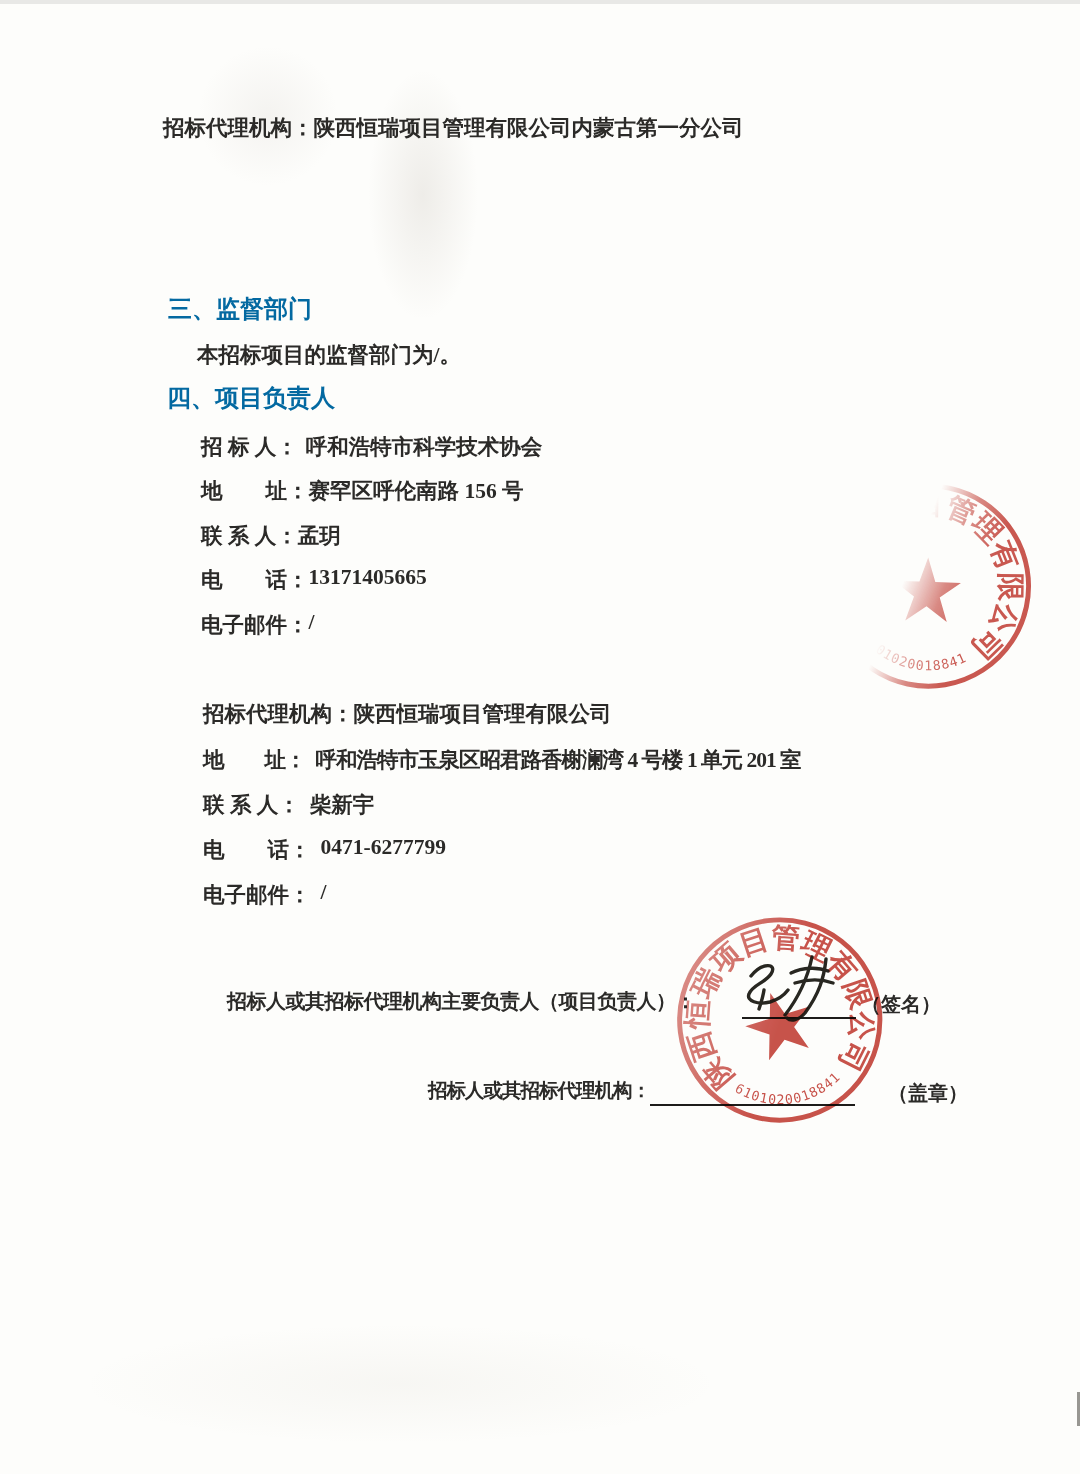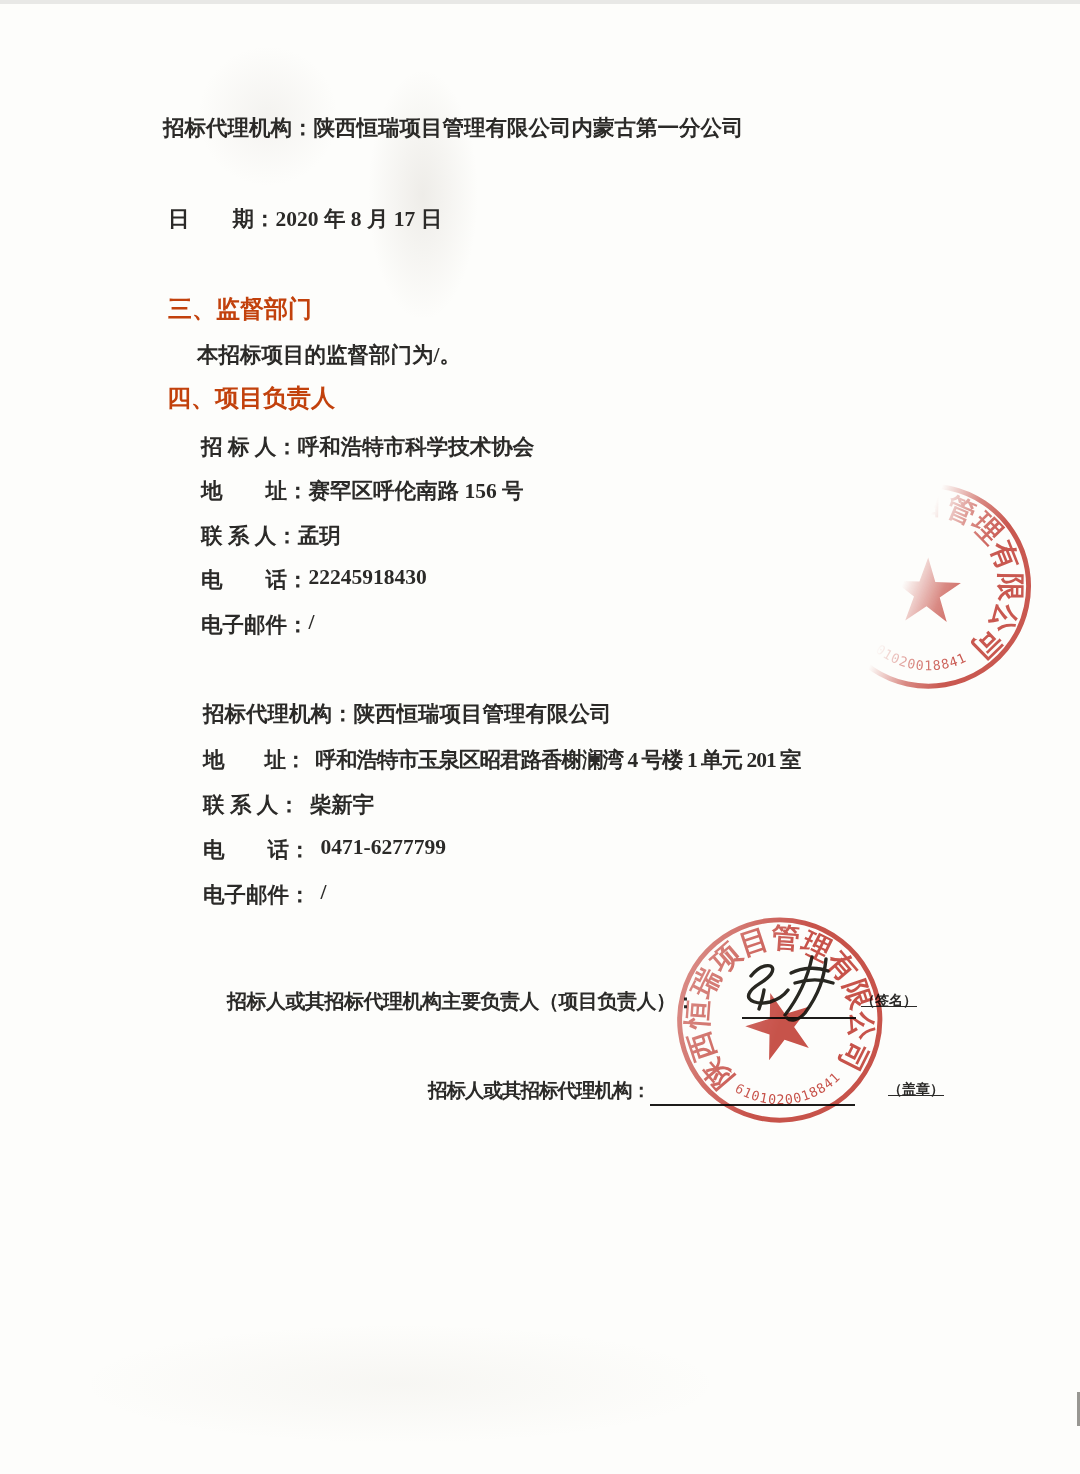"日 期：2020 年 8 月" div.t { html: <div><span>日 期：</span><span>2020 年 8 月 17 日</span></div> -> none }
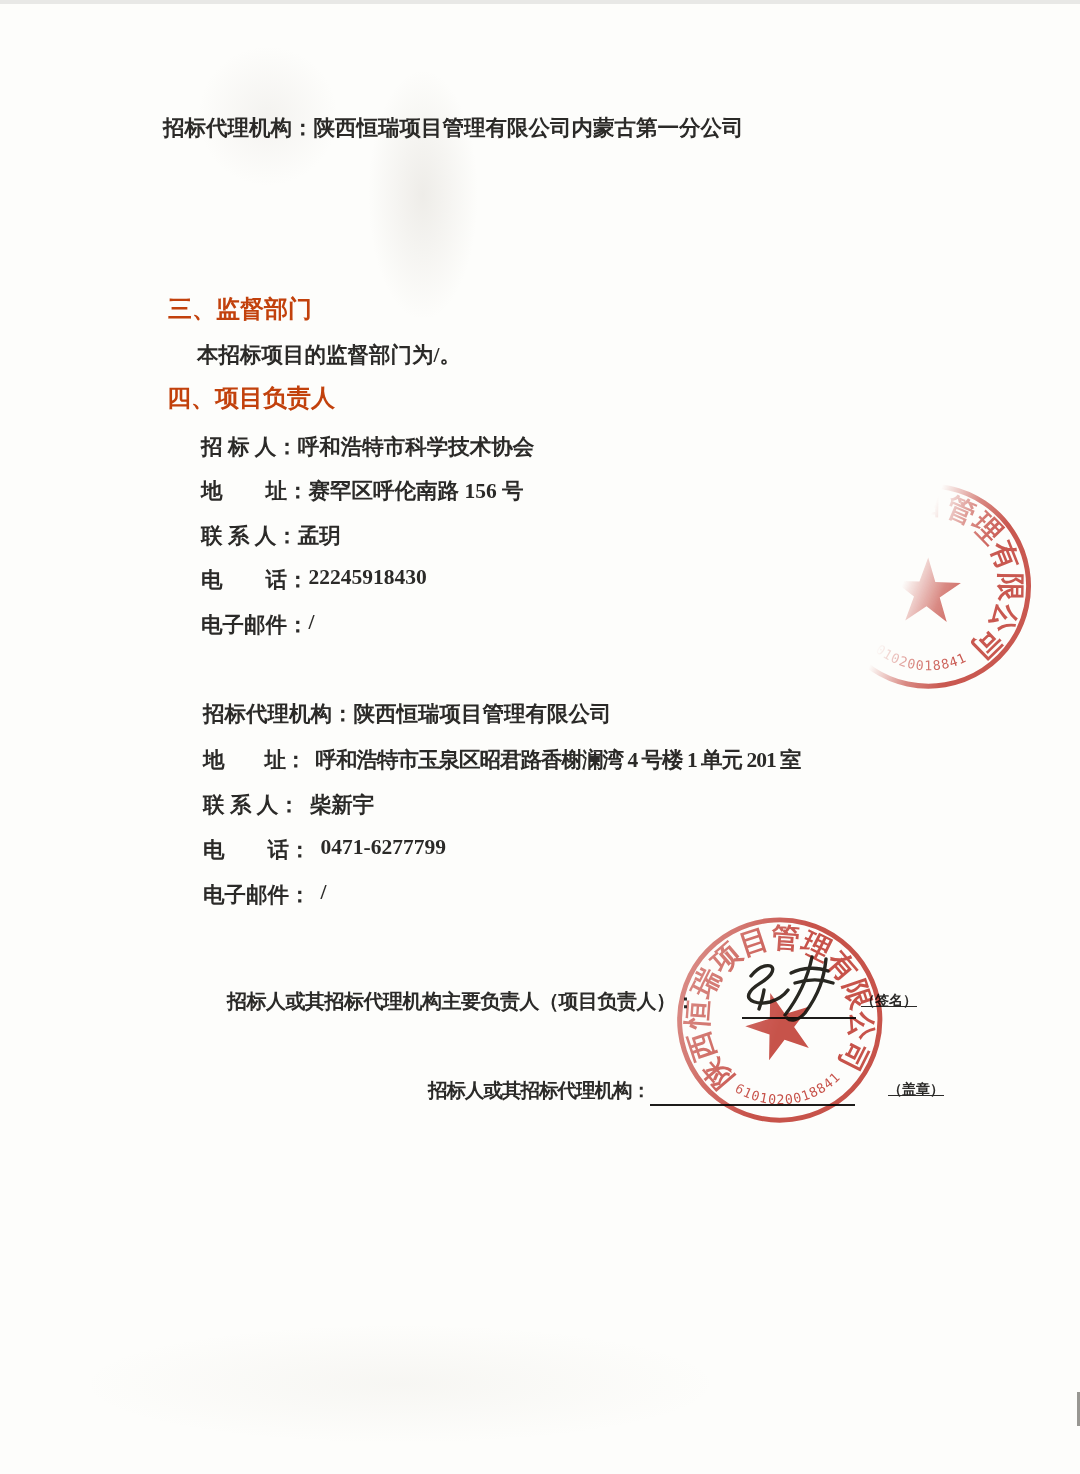"三、监督部门" .heading { color: #c2410c -> #0369a1 }
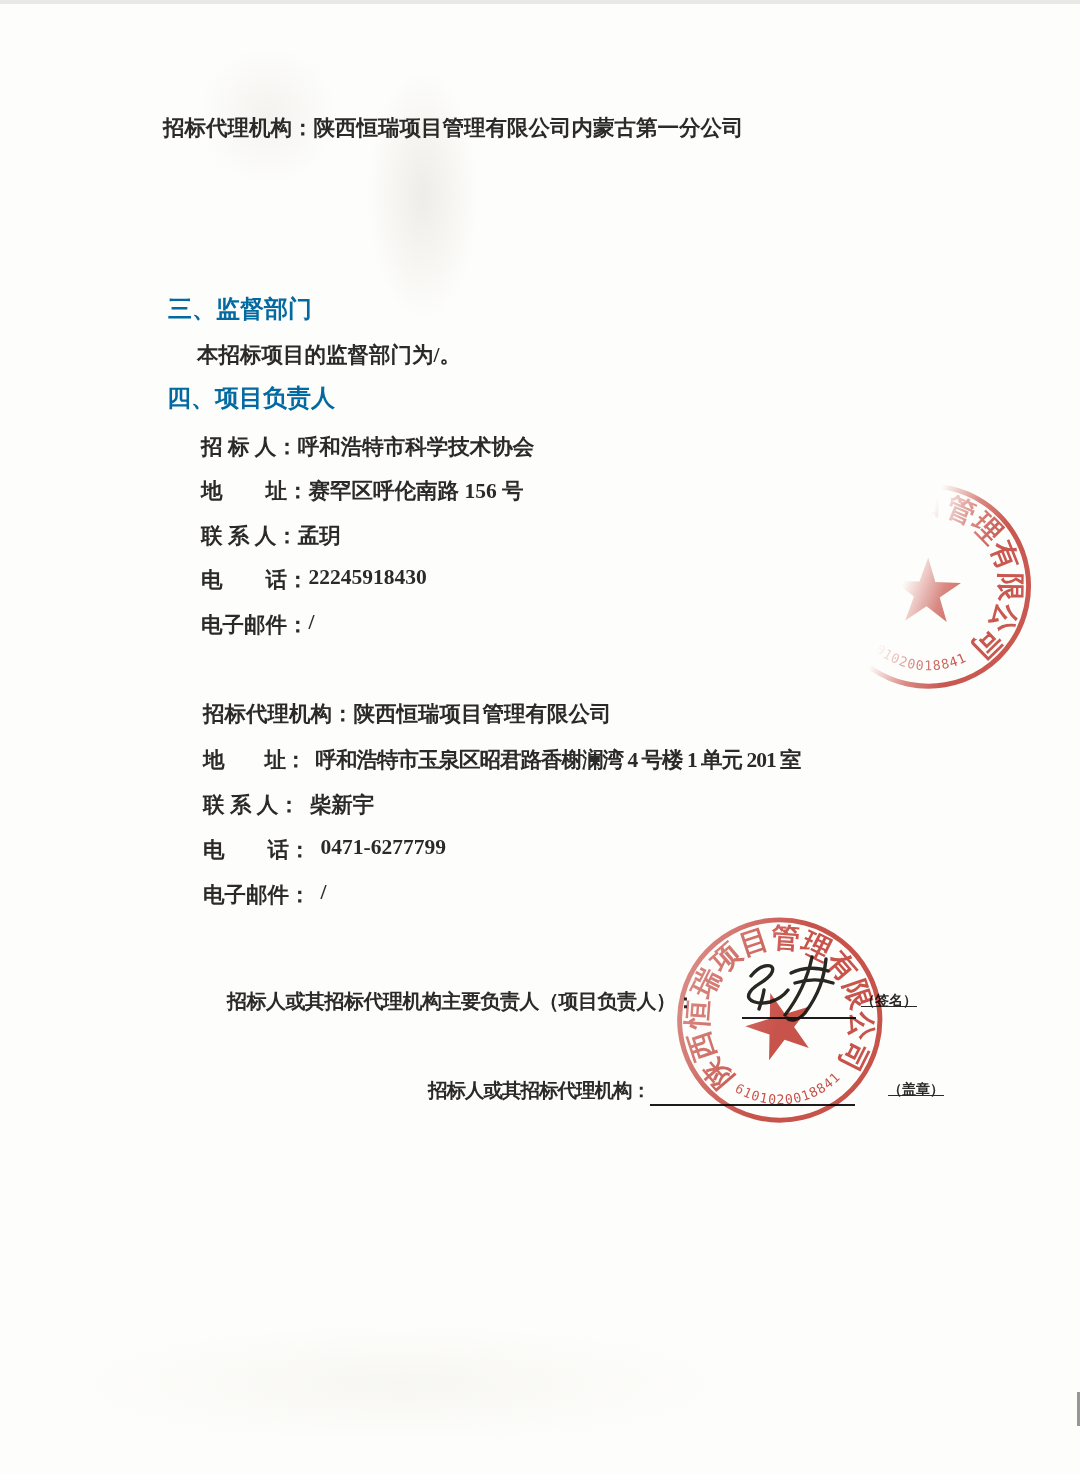"招 标 人：" div.row { gap: none -> 8px }
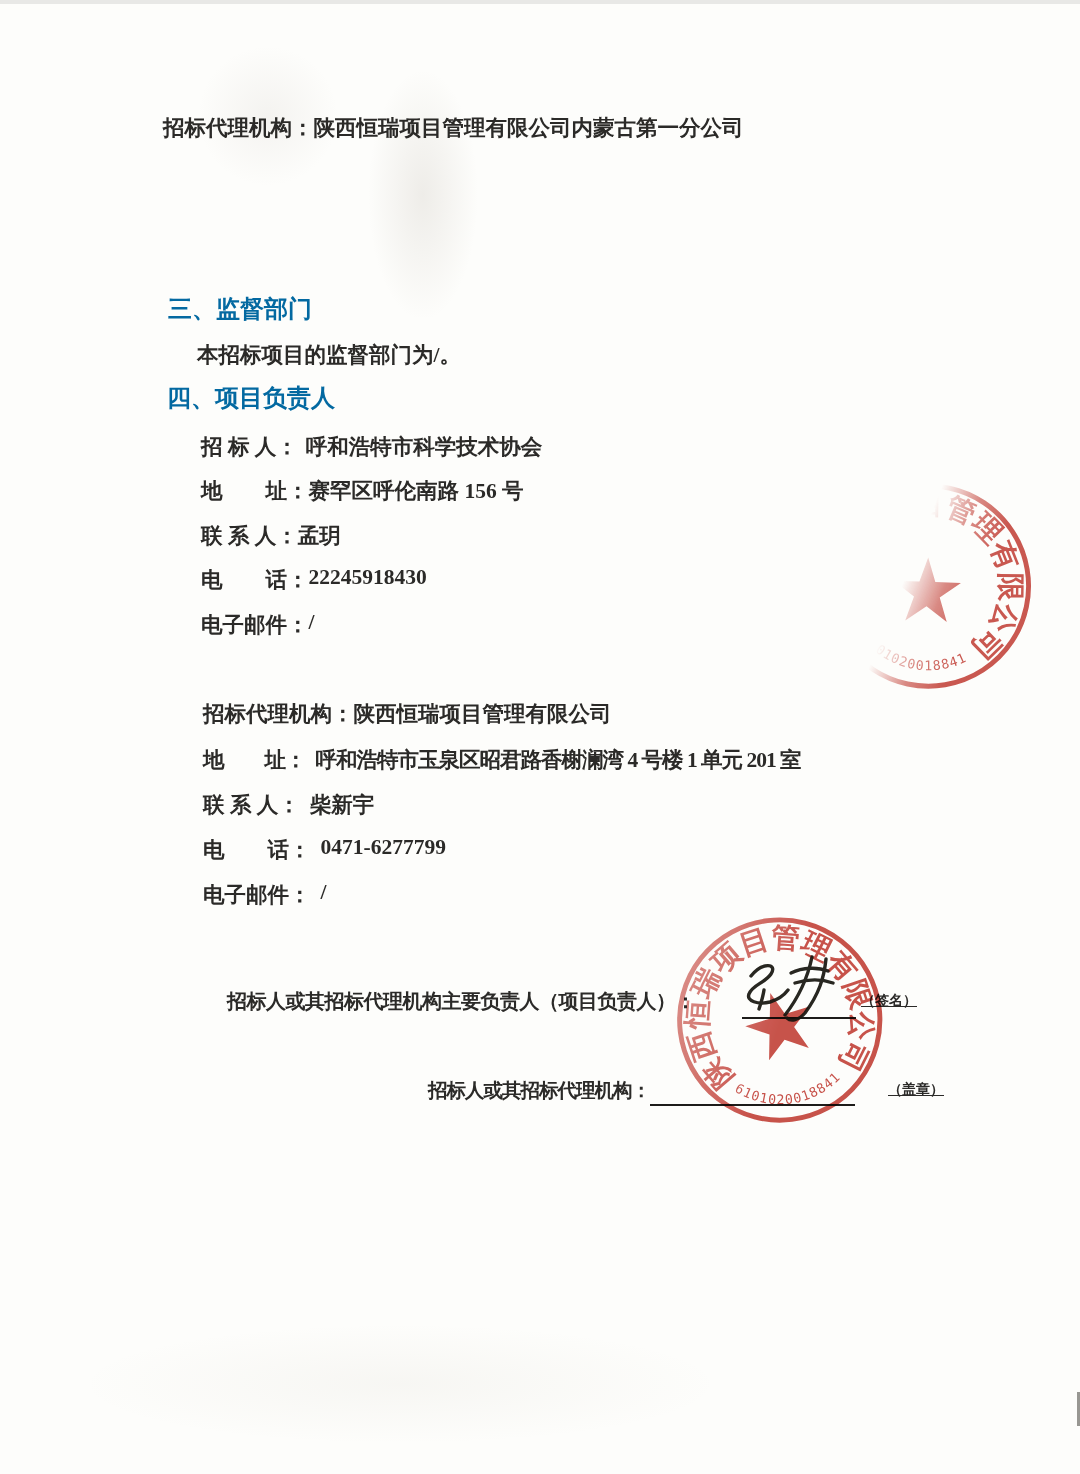"22245918430" span.val { text: 22245918430 -> 13171405665 }
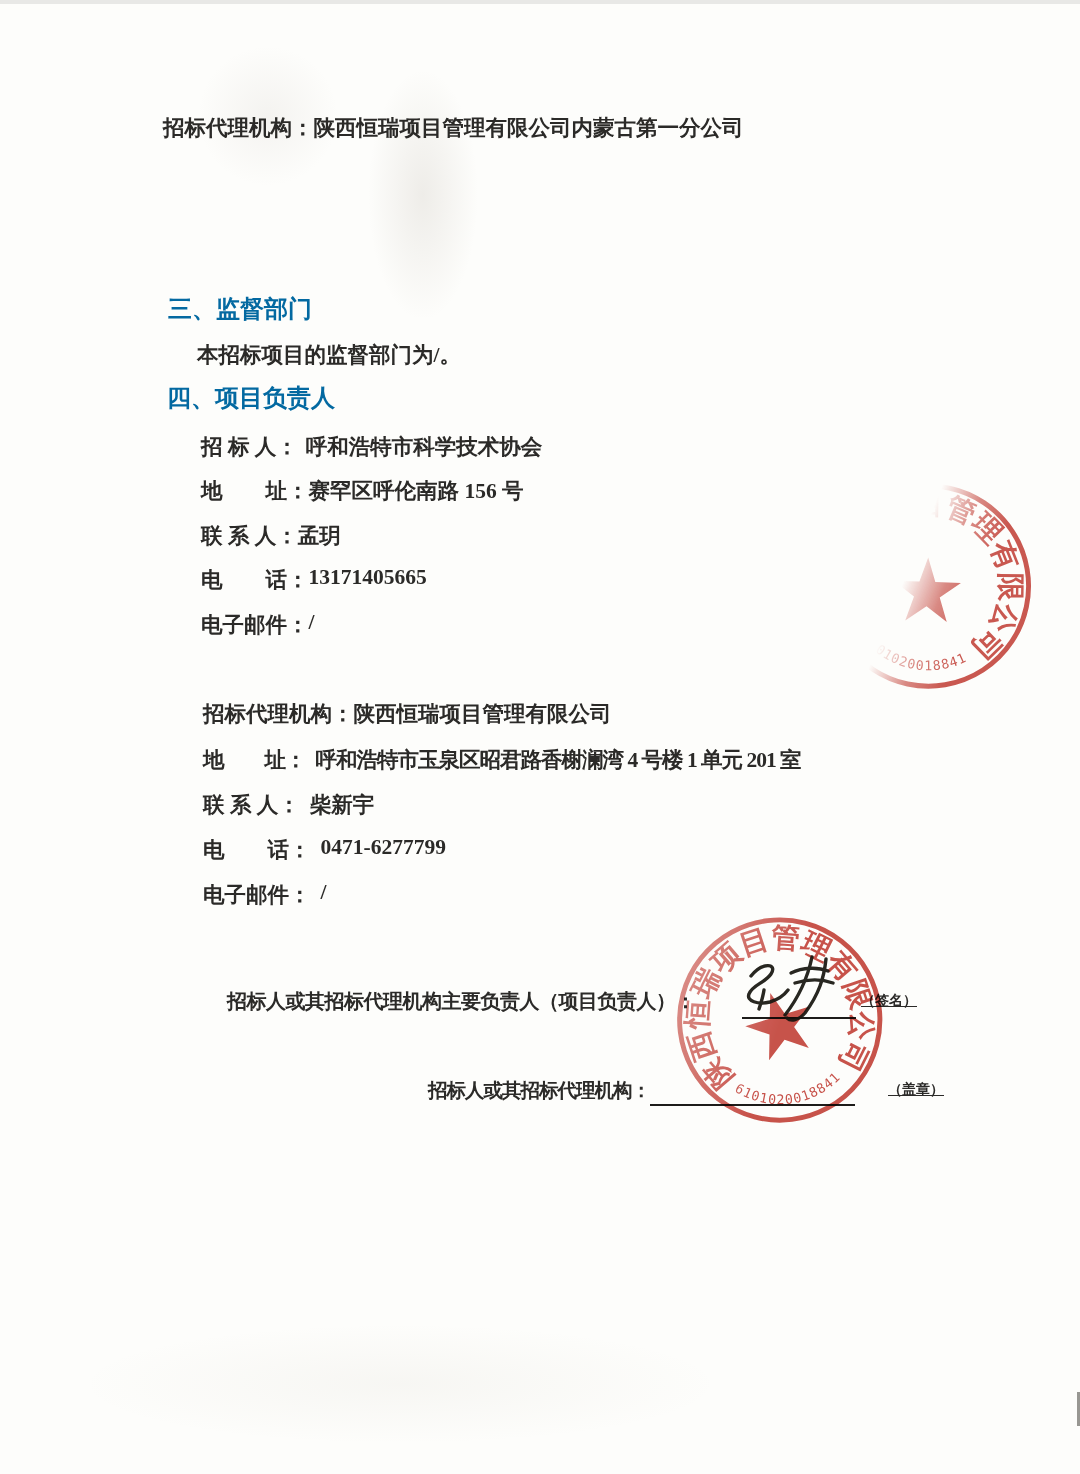"（签名）" .suffix { font-size: 14px -> 20px; text-decoration: underline -> none }
